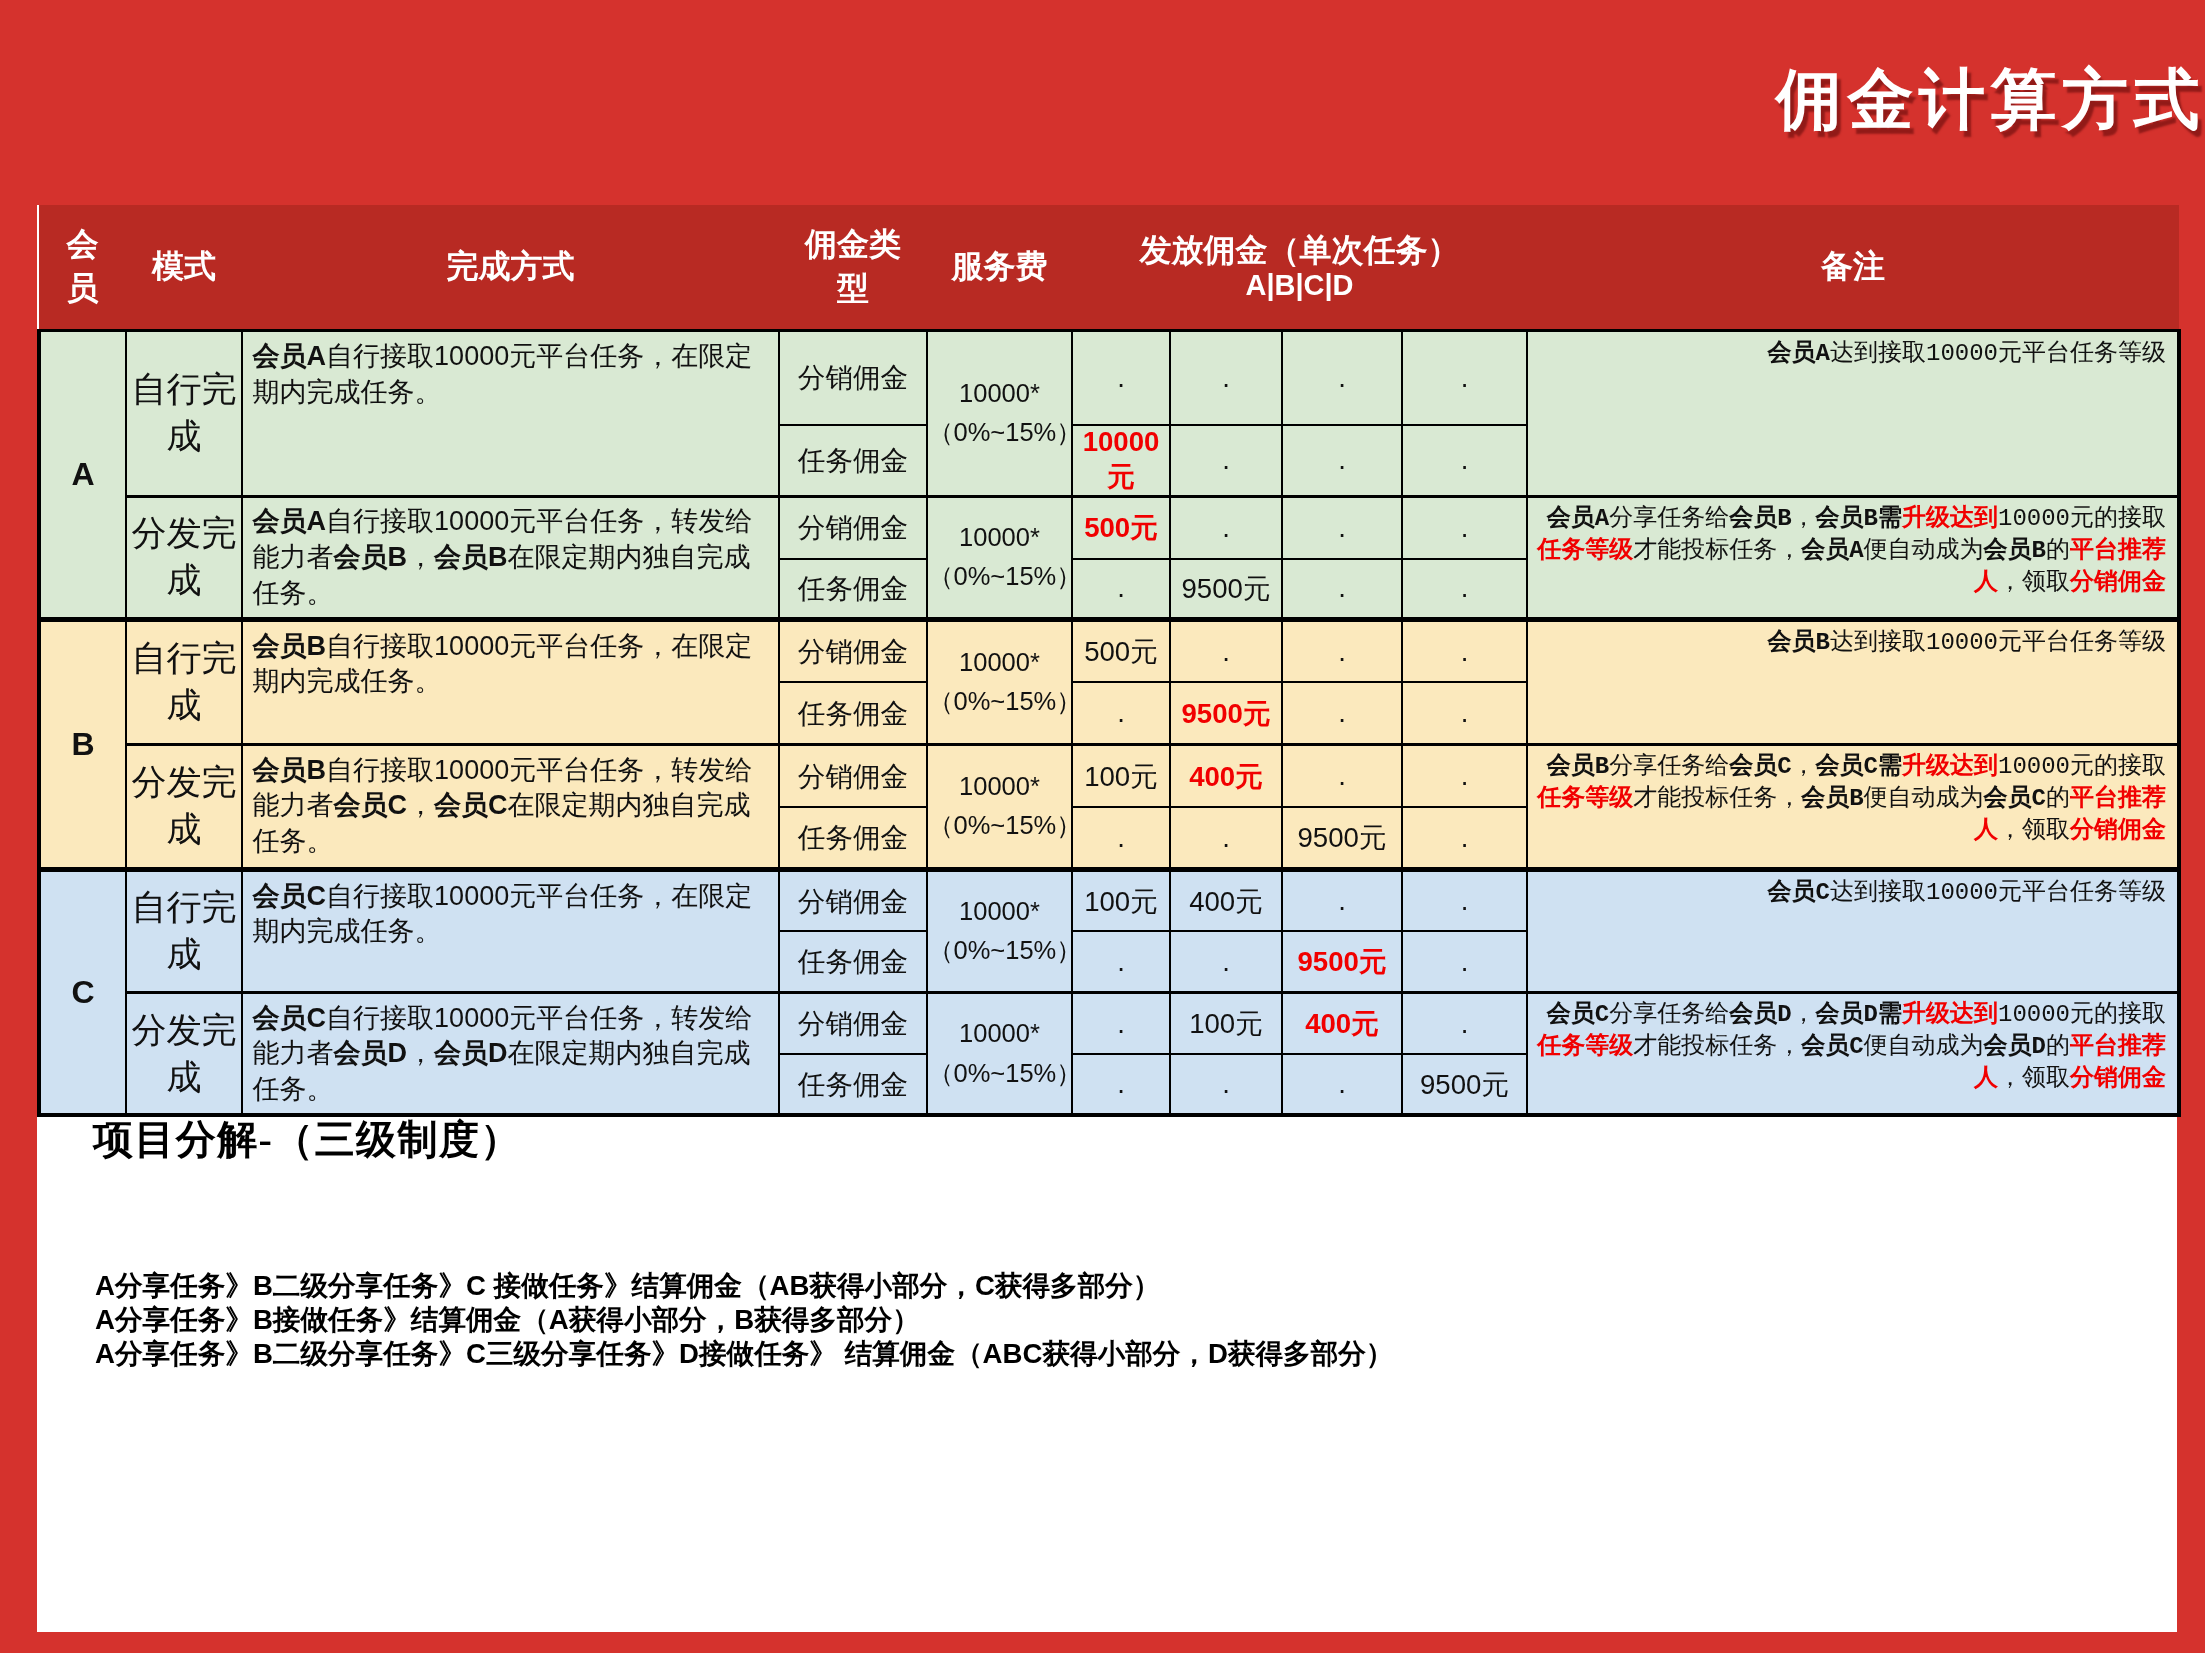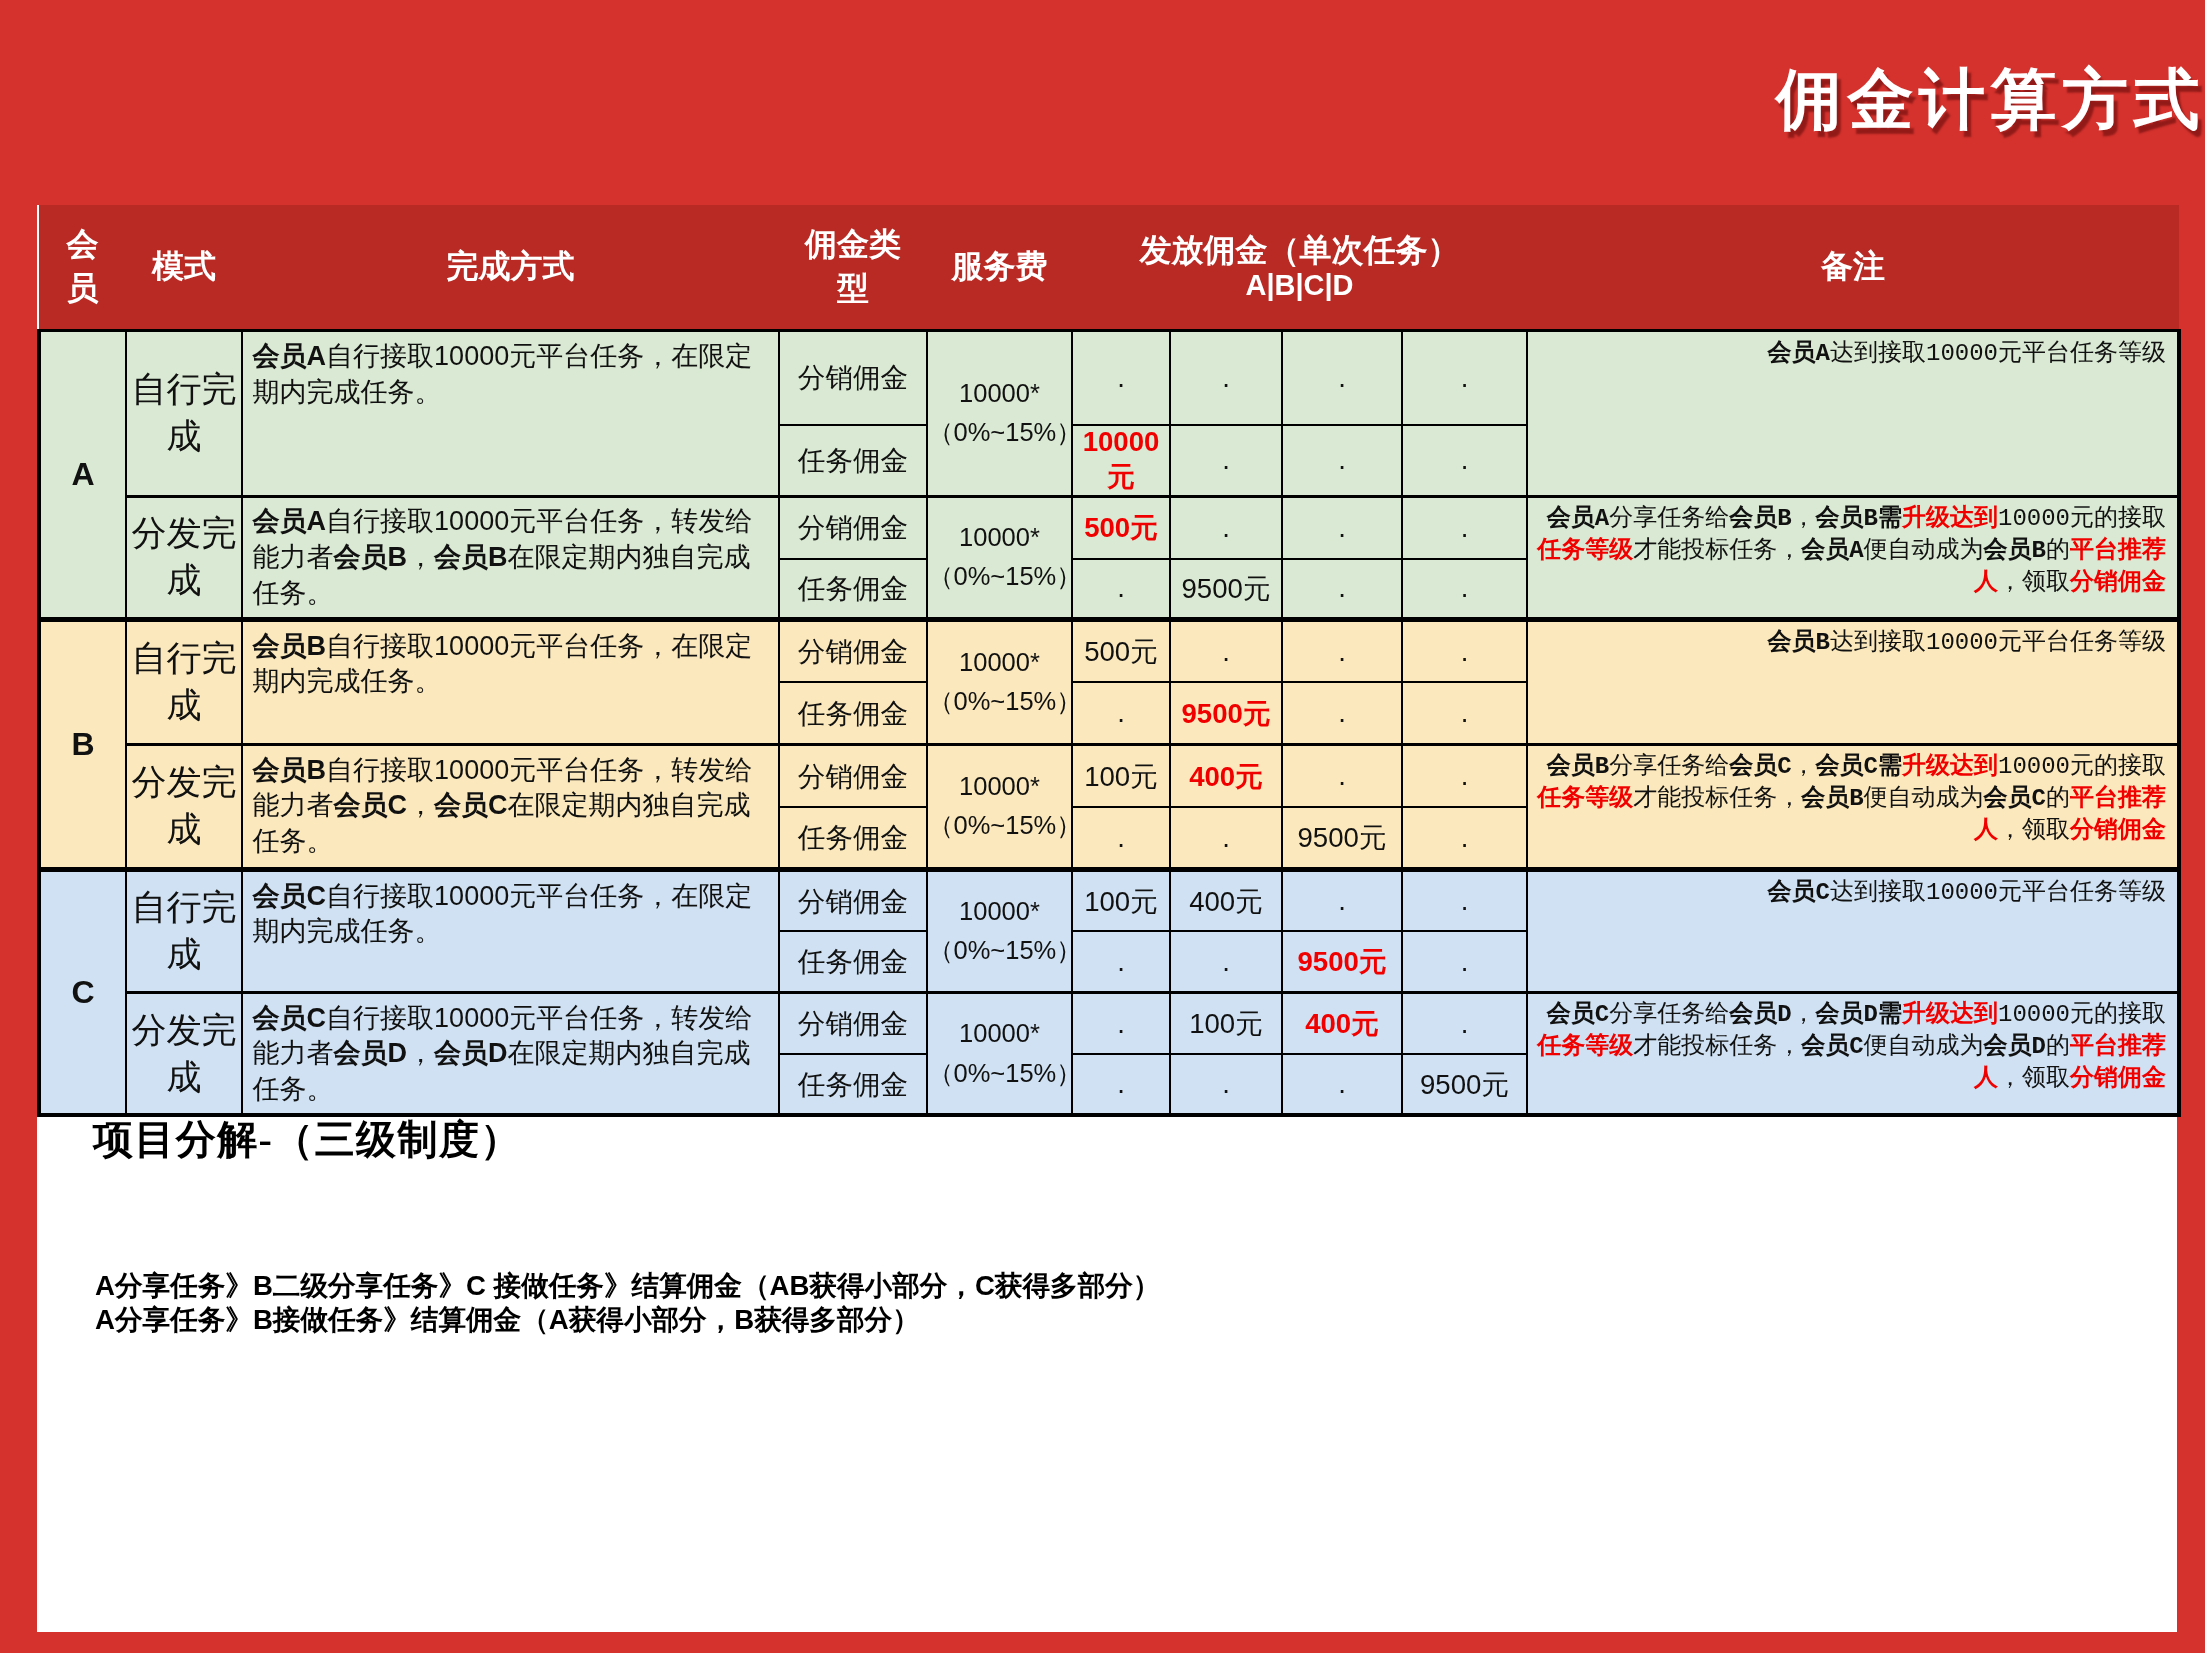"A分享任务》B二级分享任务》C三级分享任务》D接做任务》" div { html: none -> <div>A分享任务》B二级分享任务》C三级分享任务》D接做任务》 结算佣金（ABC获得小部分，D获得多部分）</div> }
